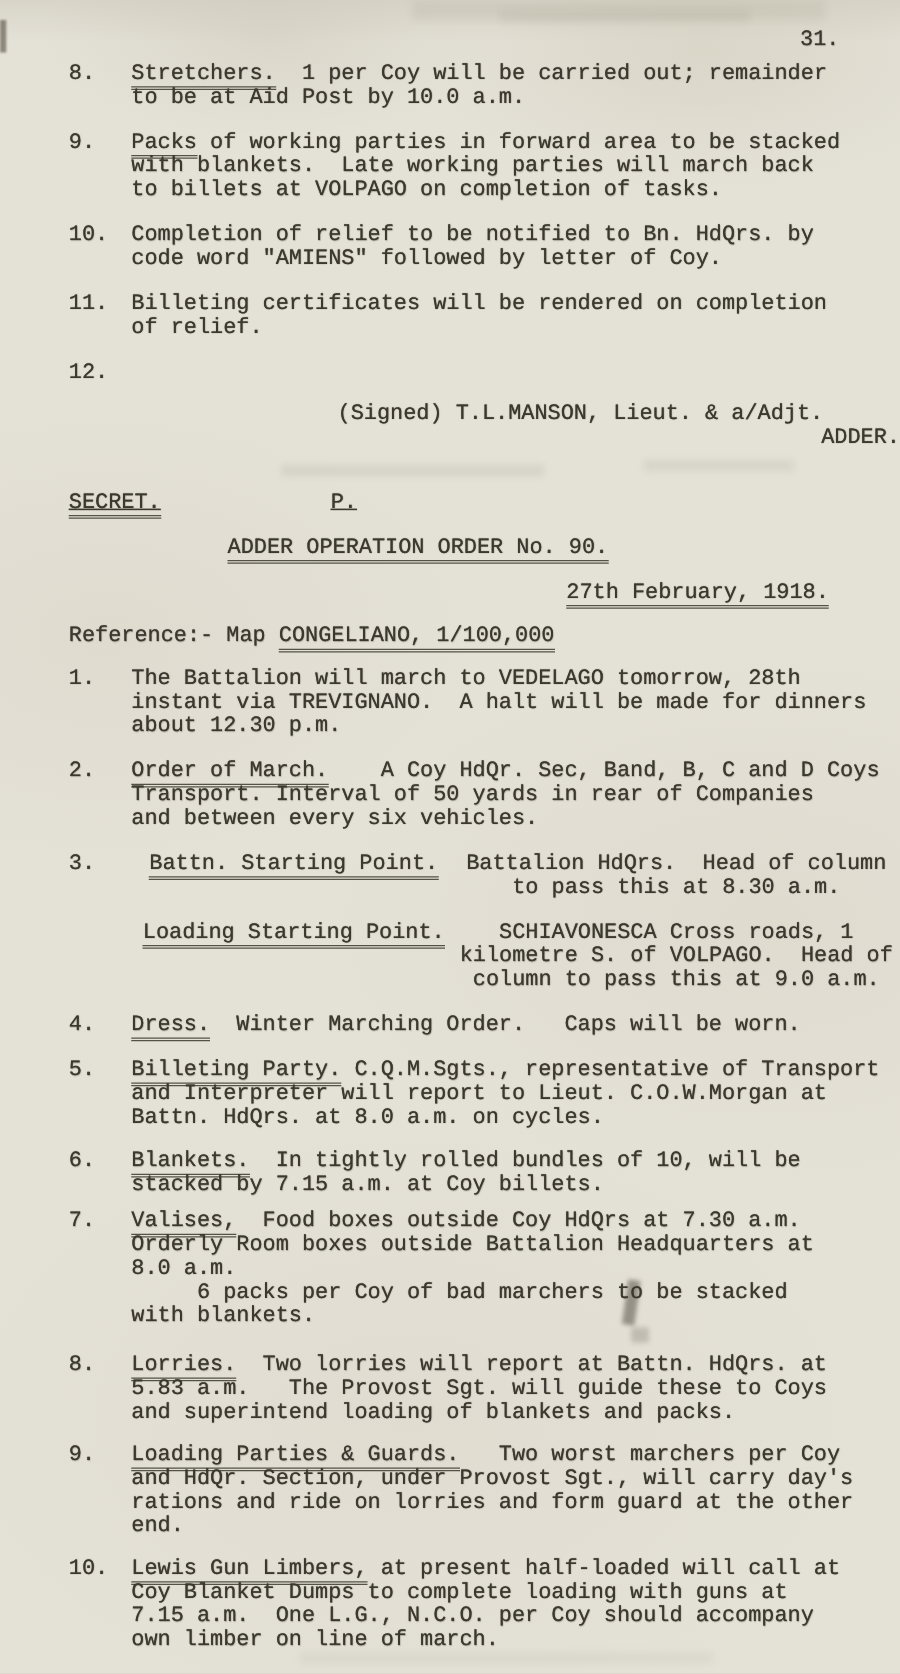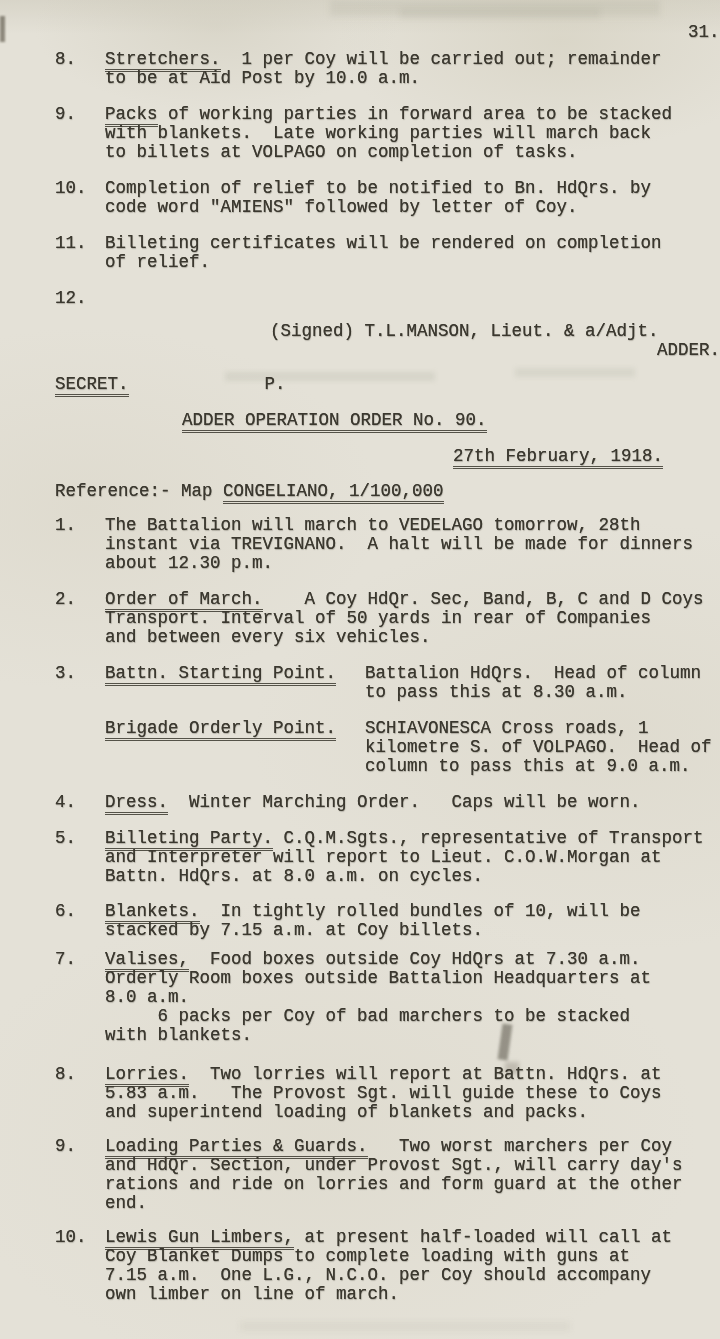"31." .pagenum { left: 688px -> 640px }
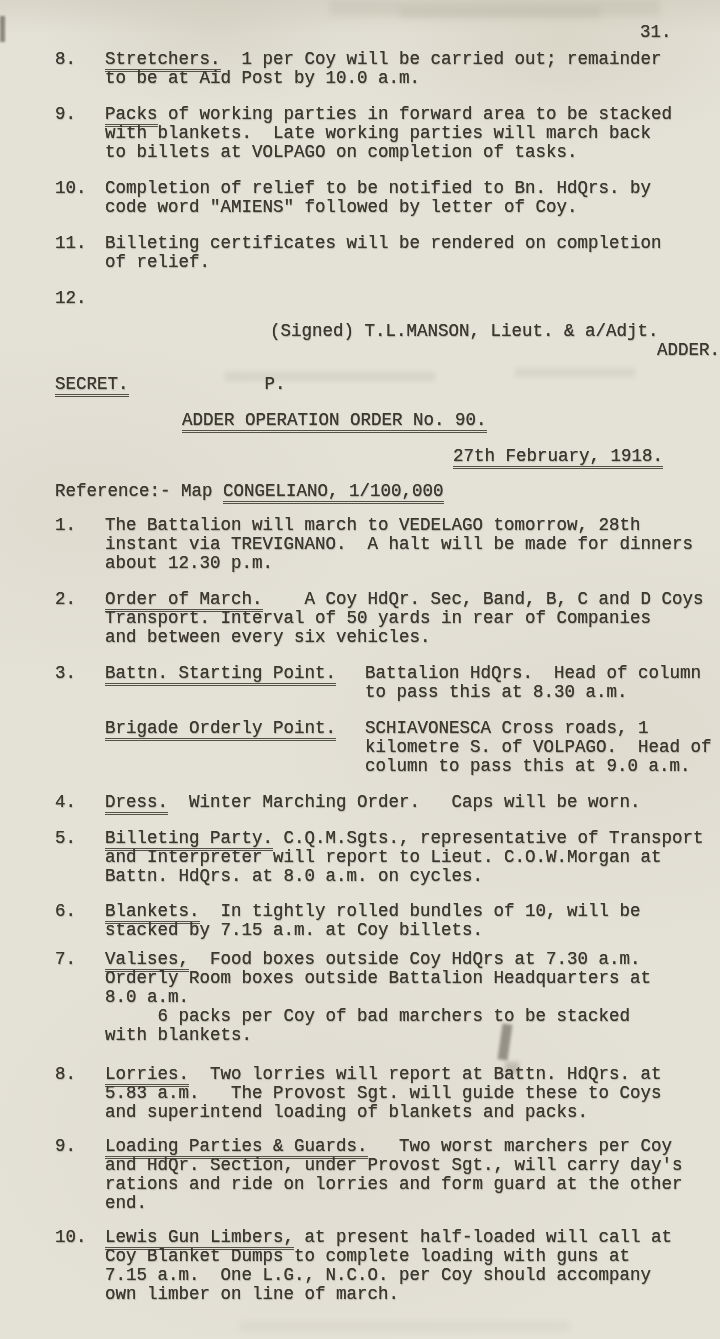"SECRET. P." .secret-line { margin-top: 15px -> 33px; text-decoration: none -> underline }
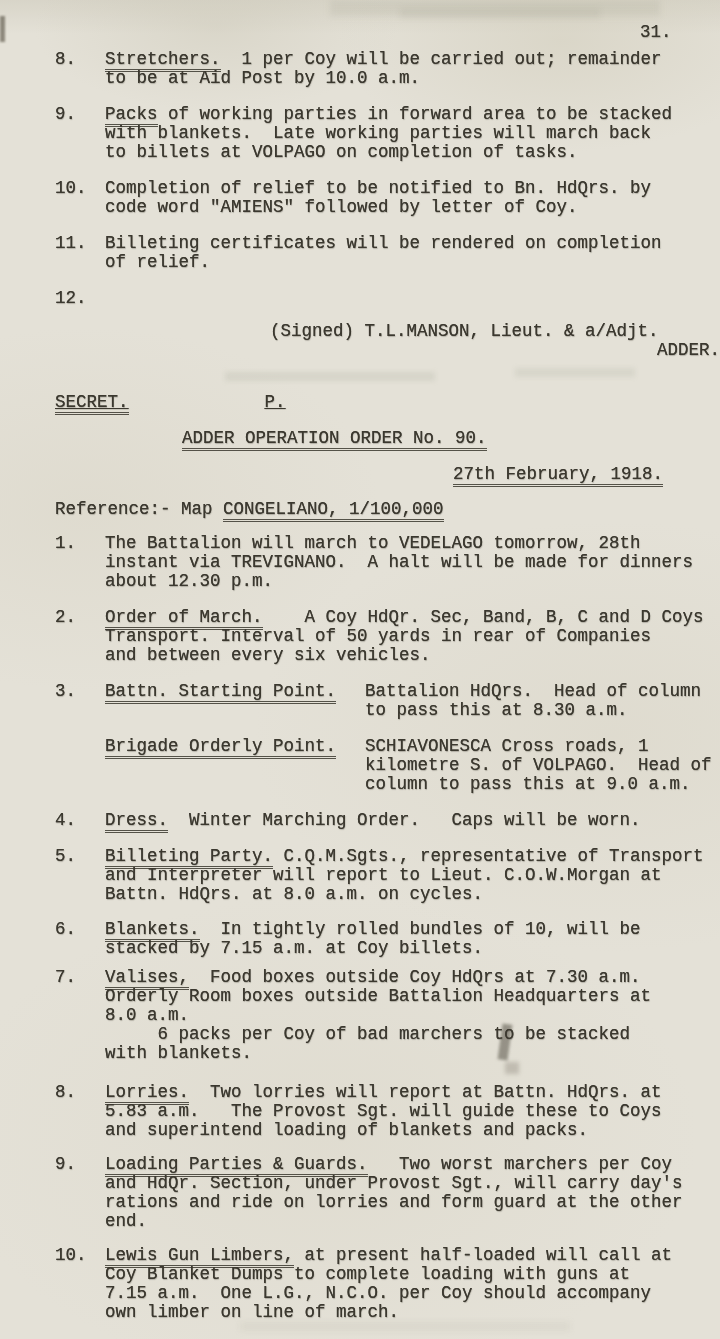"Battn. Starting Point." .cols { text-align: none -> center }
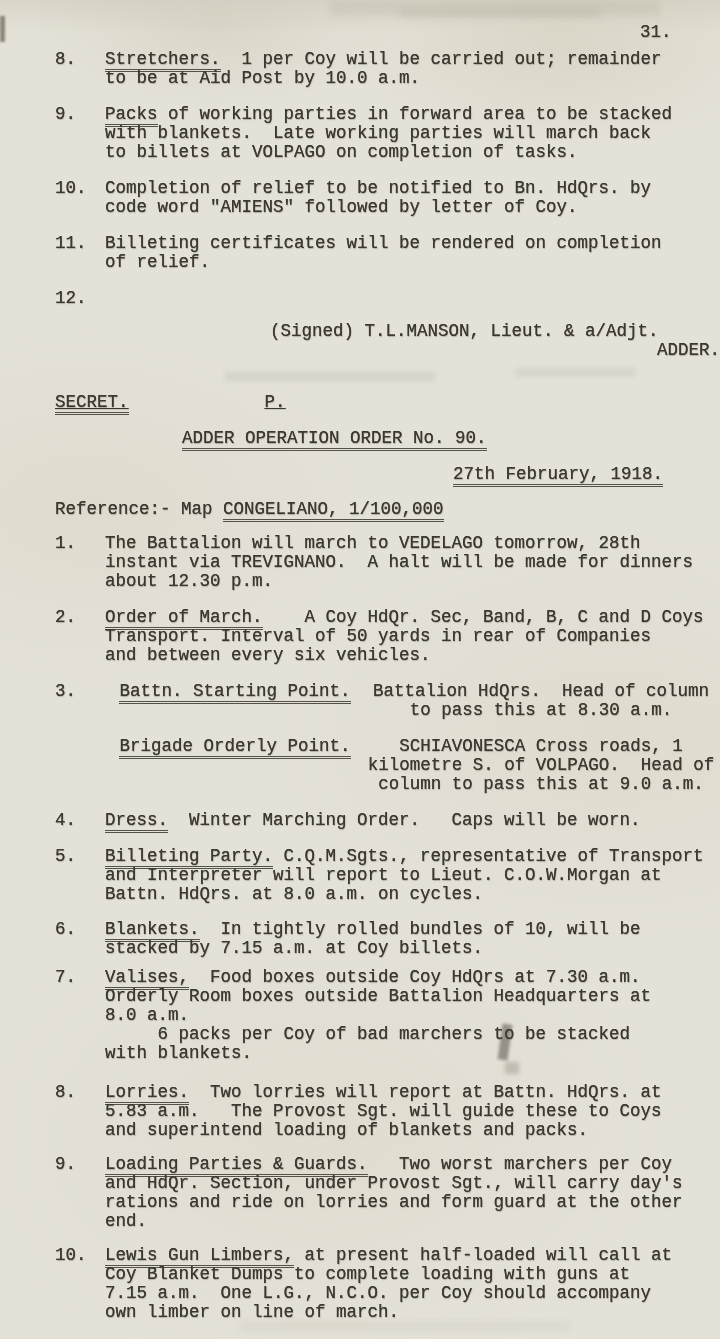"Brigade Orderly Point." span.u { text: Brigade Orderly -> Loading Starting }
